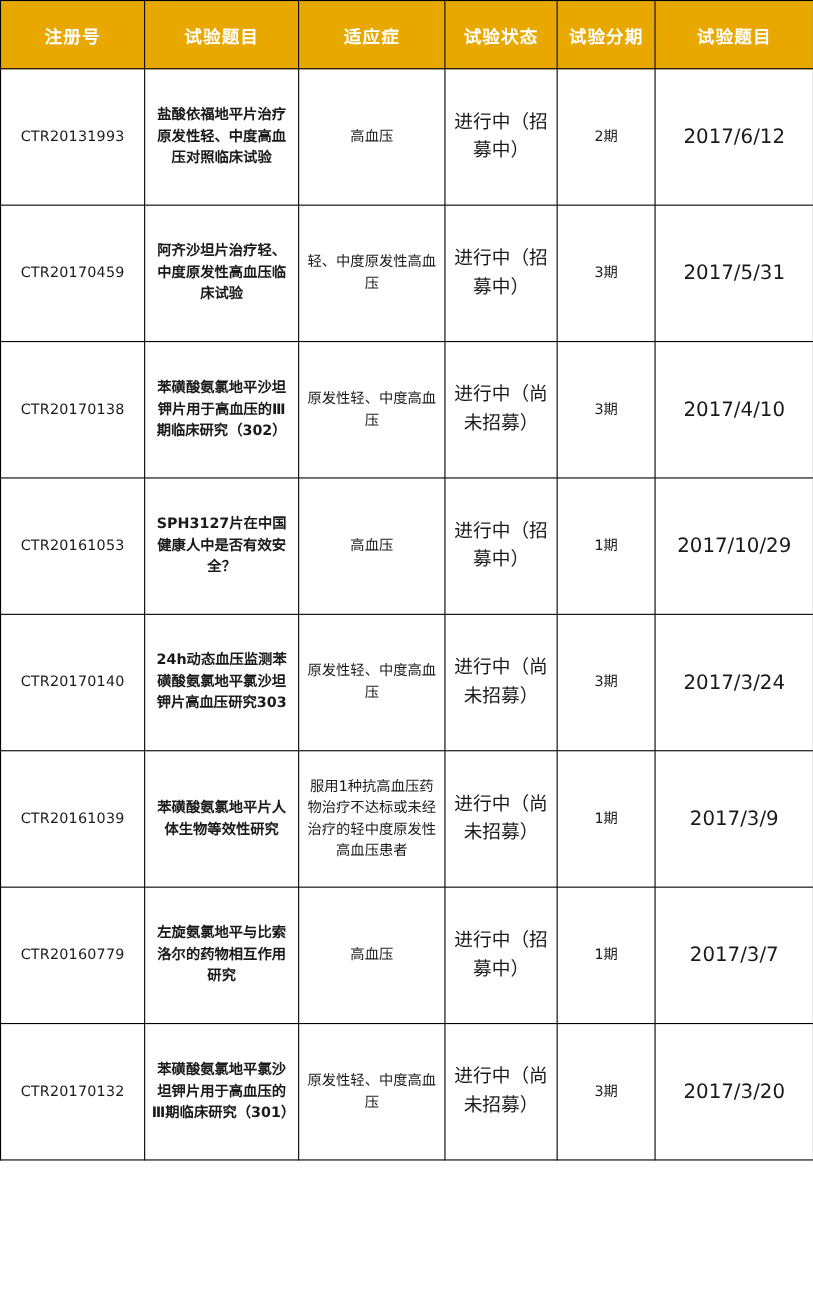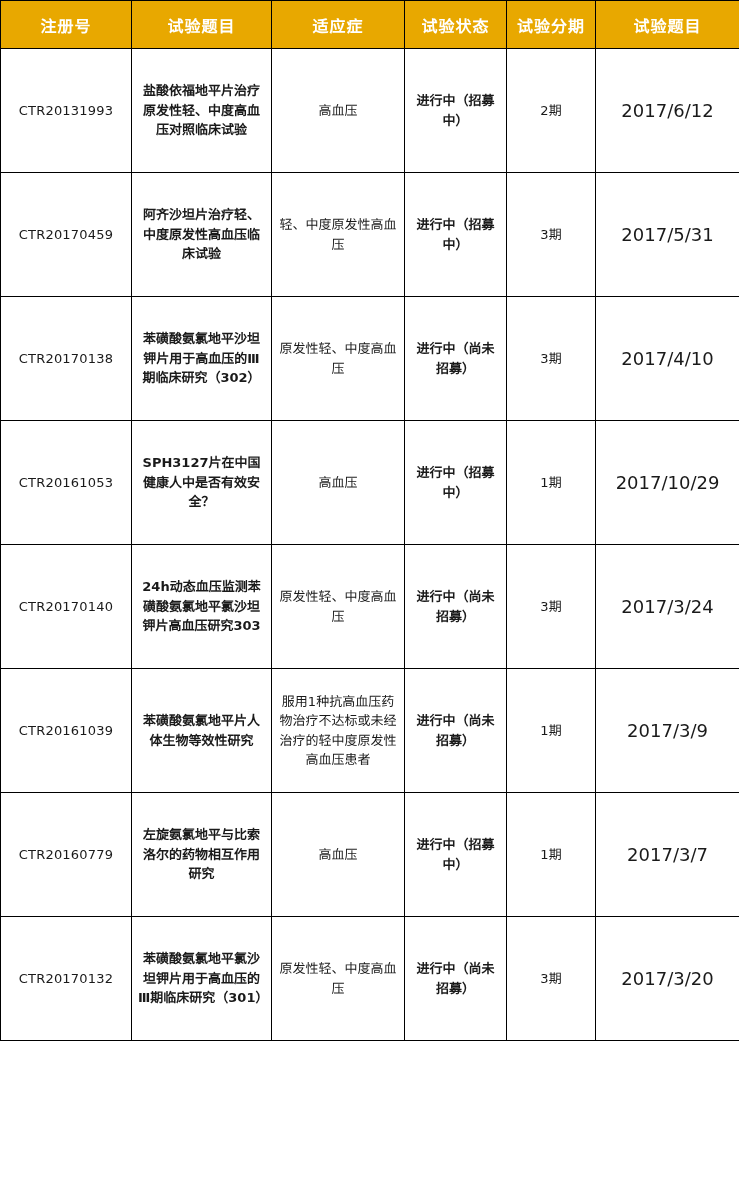"注册号" thead th { height: 48px -> 62px }
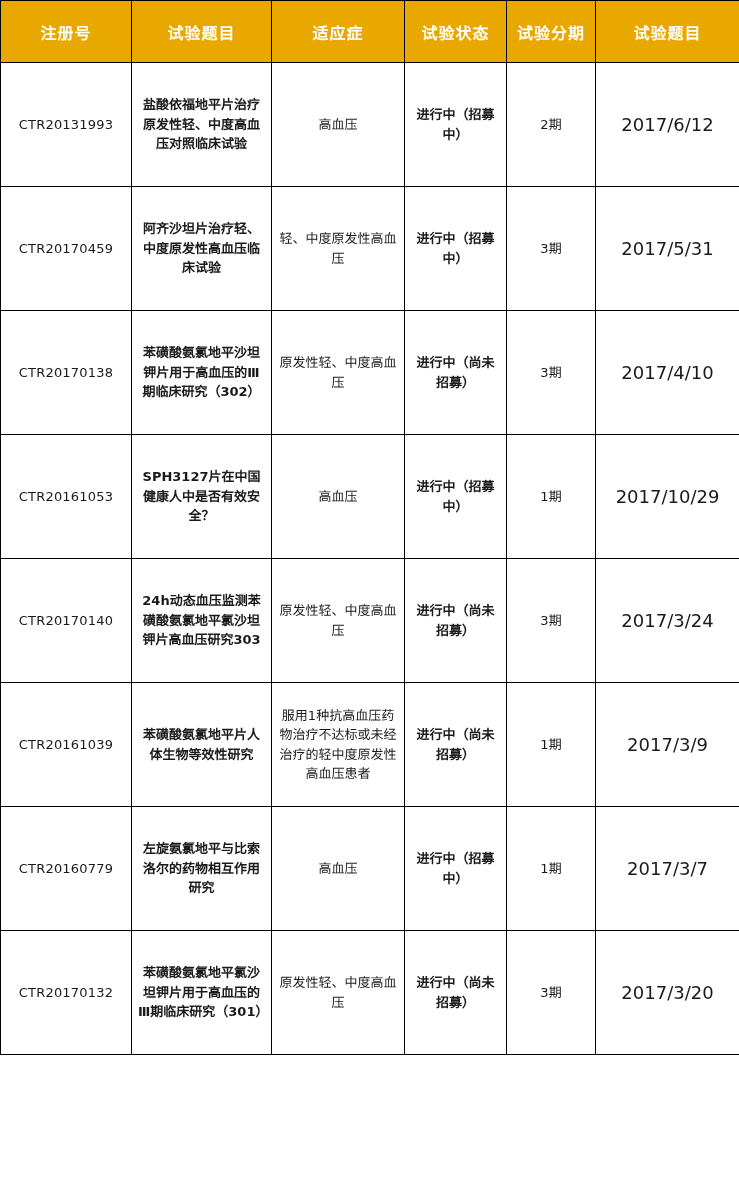"进行中（招募中）" td.status { font-size: 13px -> 17px; font-weight: bold -> none }
